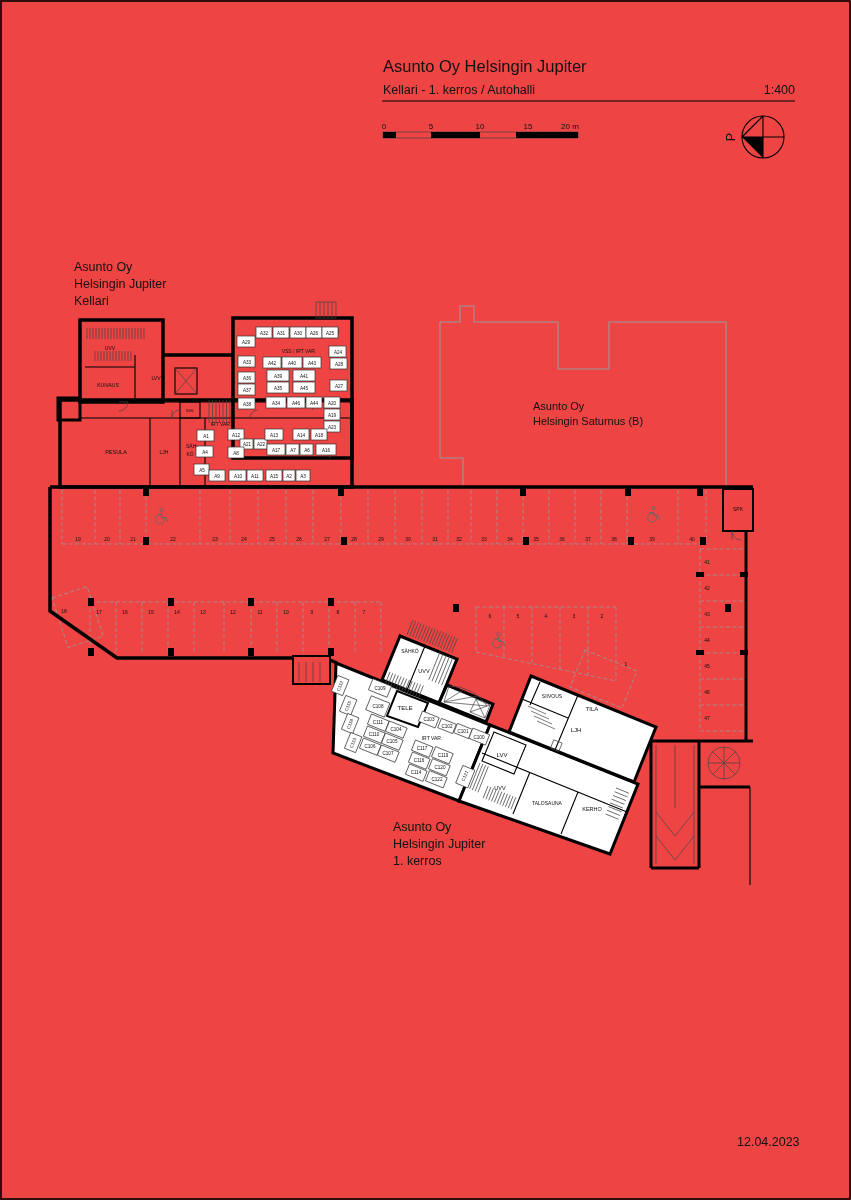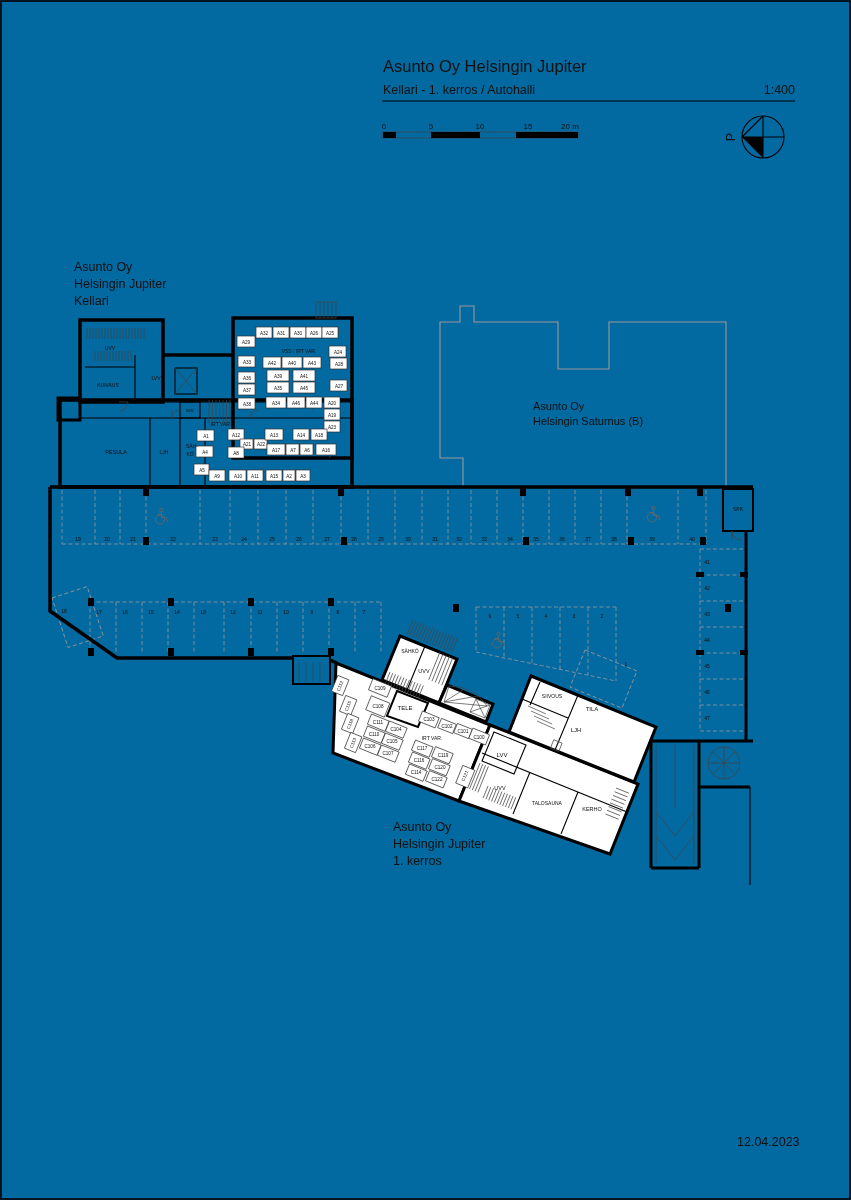"Asunto Oy Helsingin Jupiter" .sheet { background: #0369a1 -> #ef4444 }
